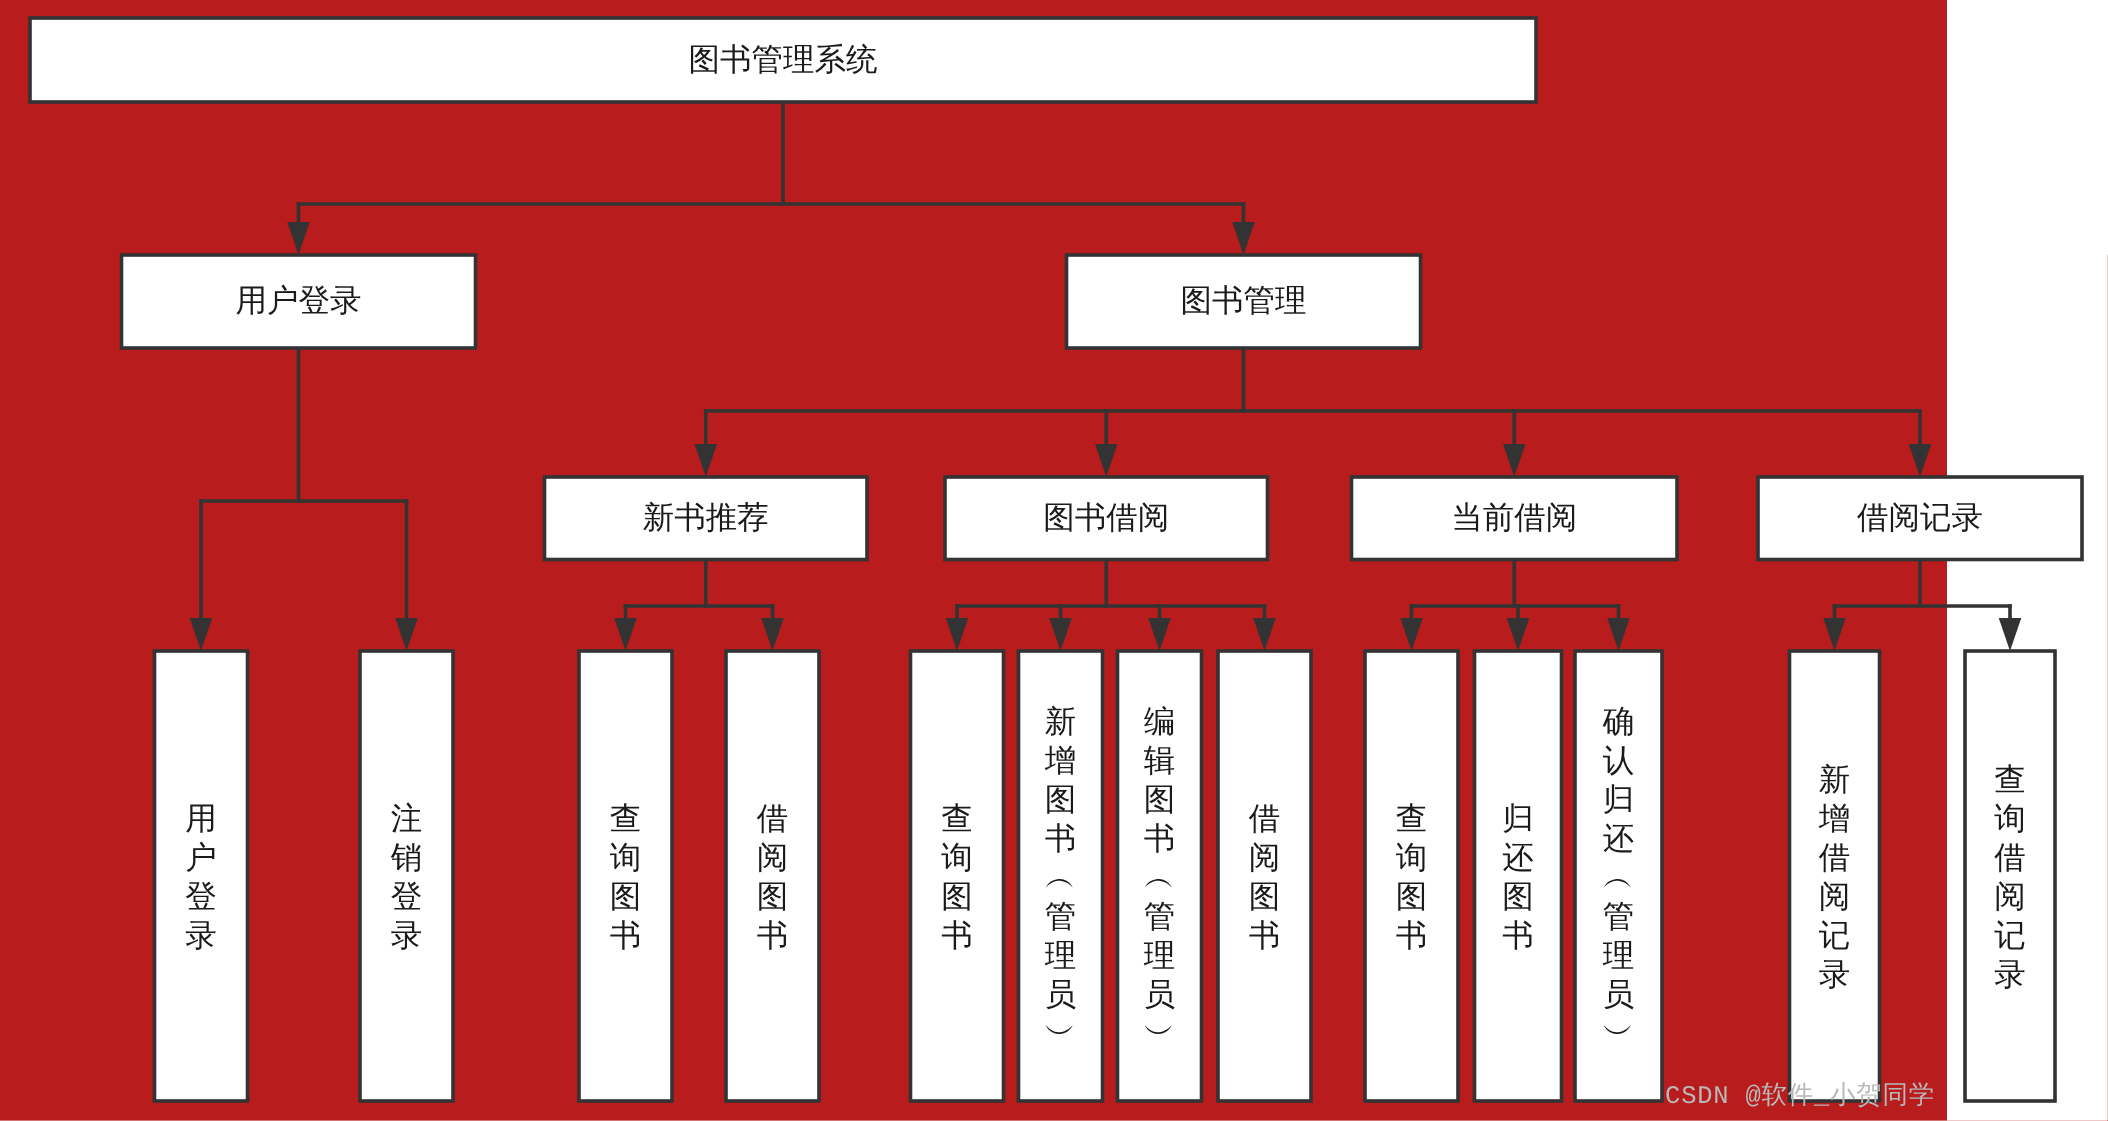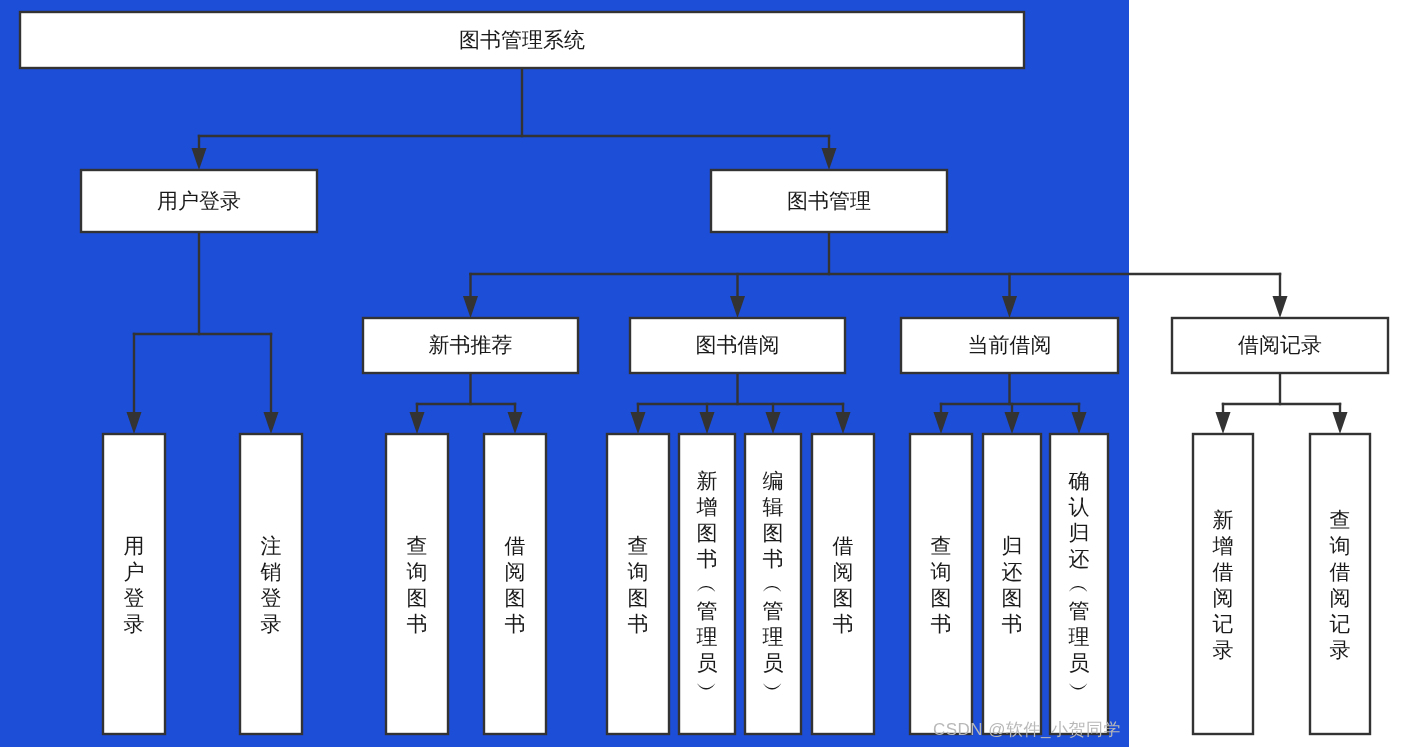"图书管理系统" #diagram-root { background: #1d4ed8 -> #b91c1c; width: 1129px -> 1298px }
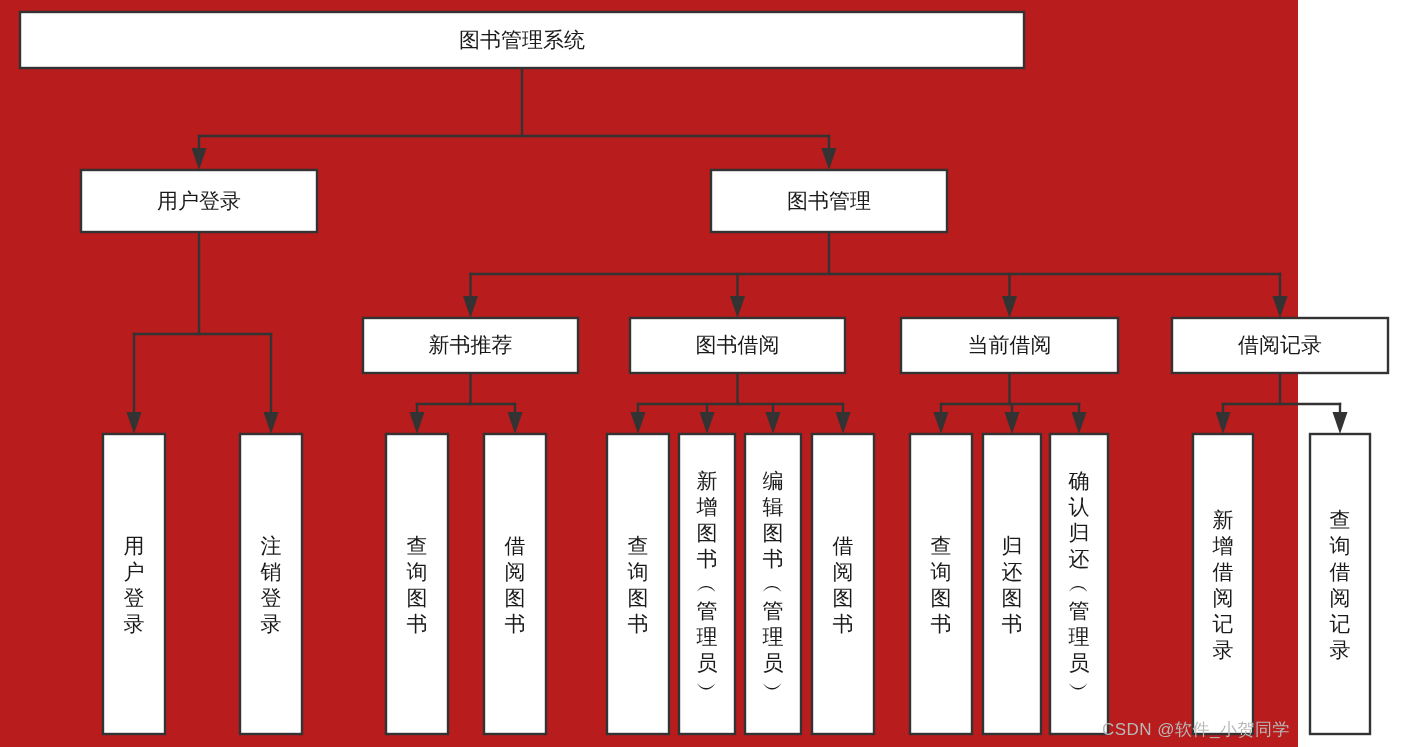"CSDN @软件_小贺同学" .watermark { font-family: Liberation Sans, sans-serif -> Liberation Mono, monospace }
